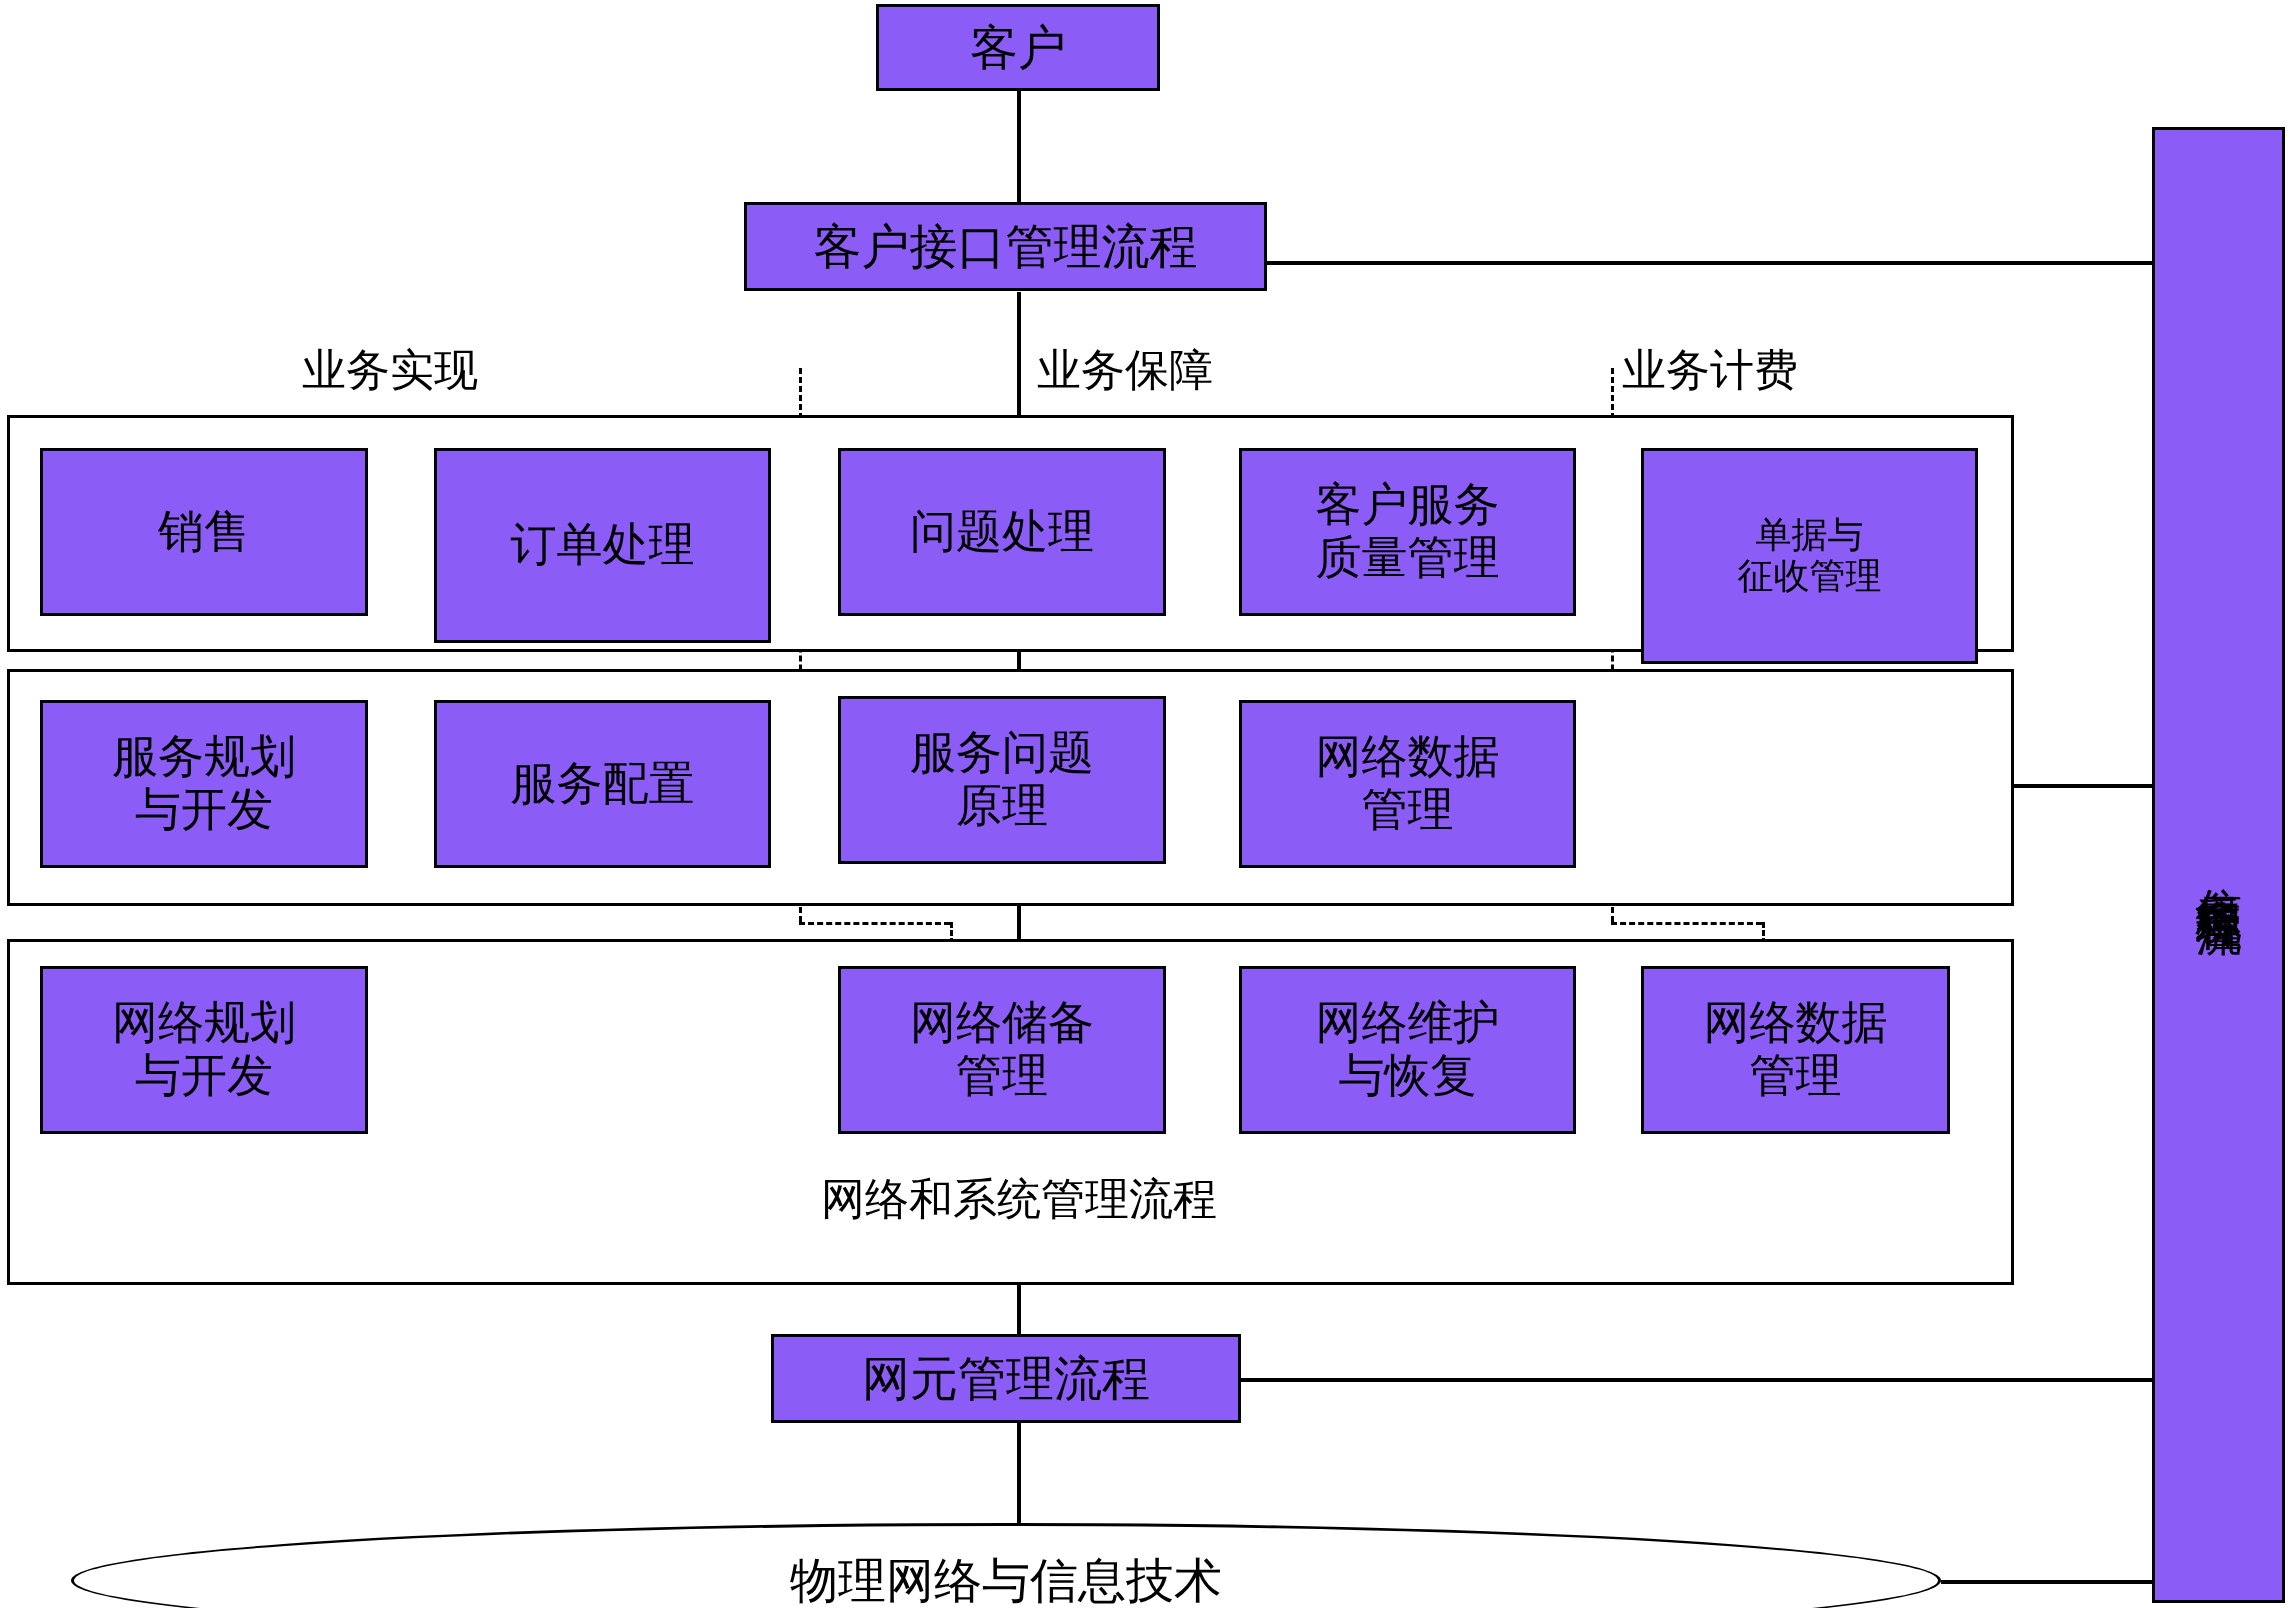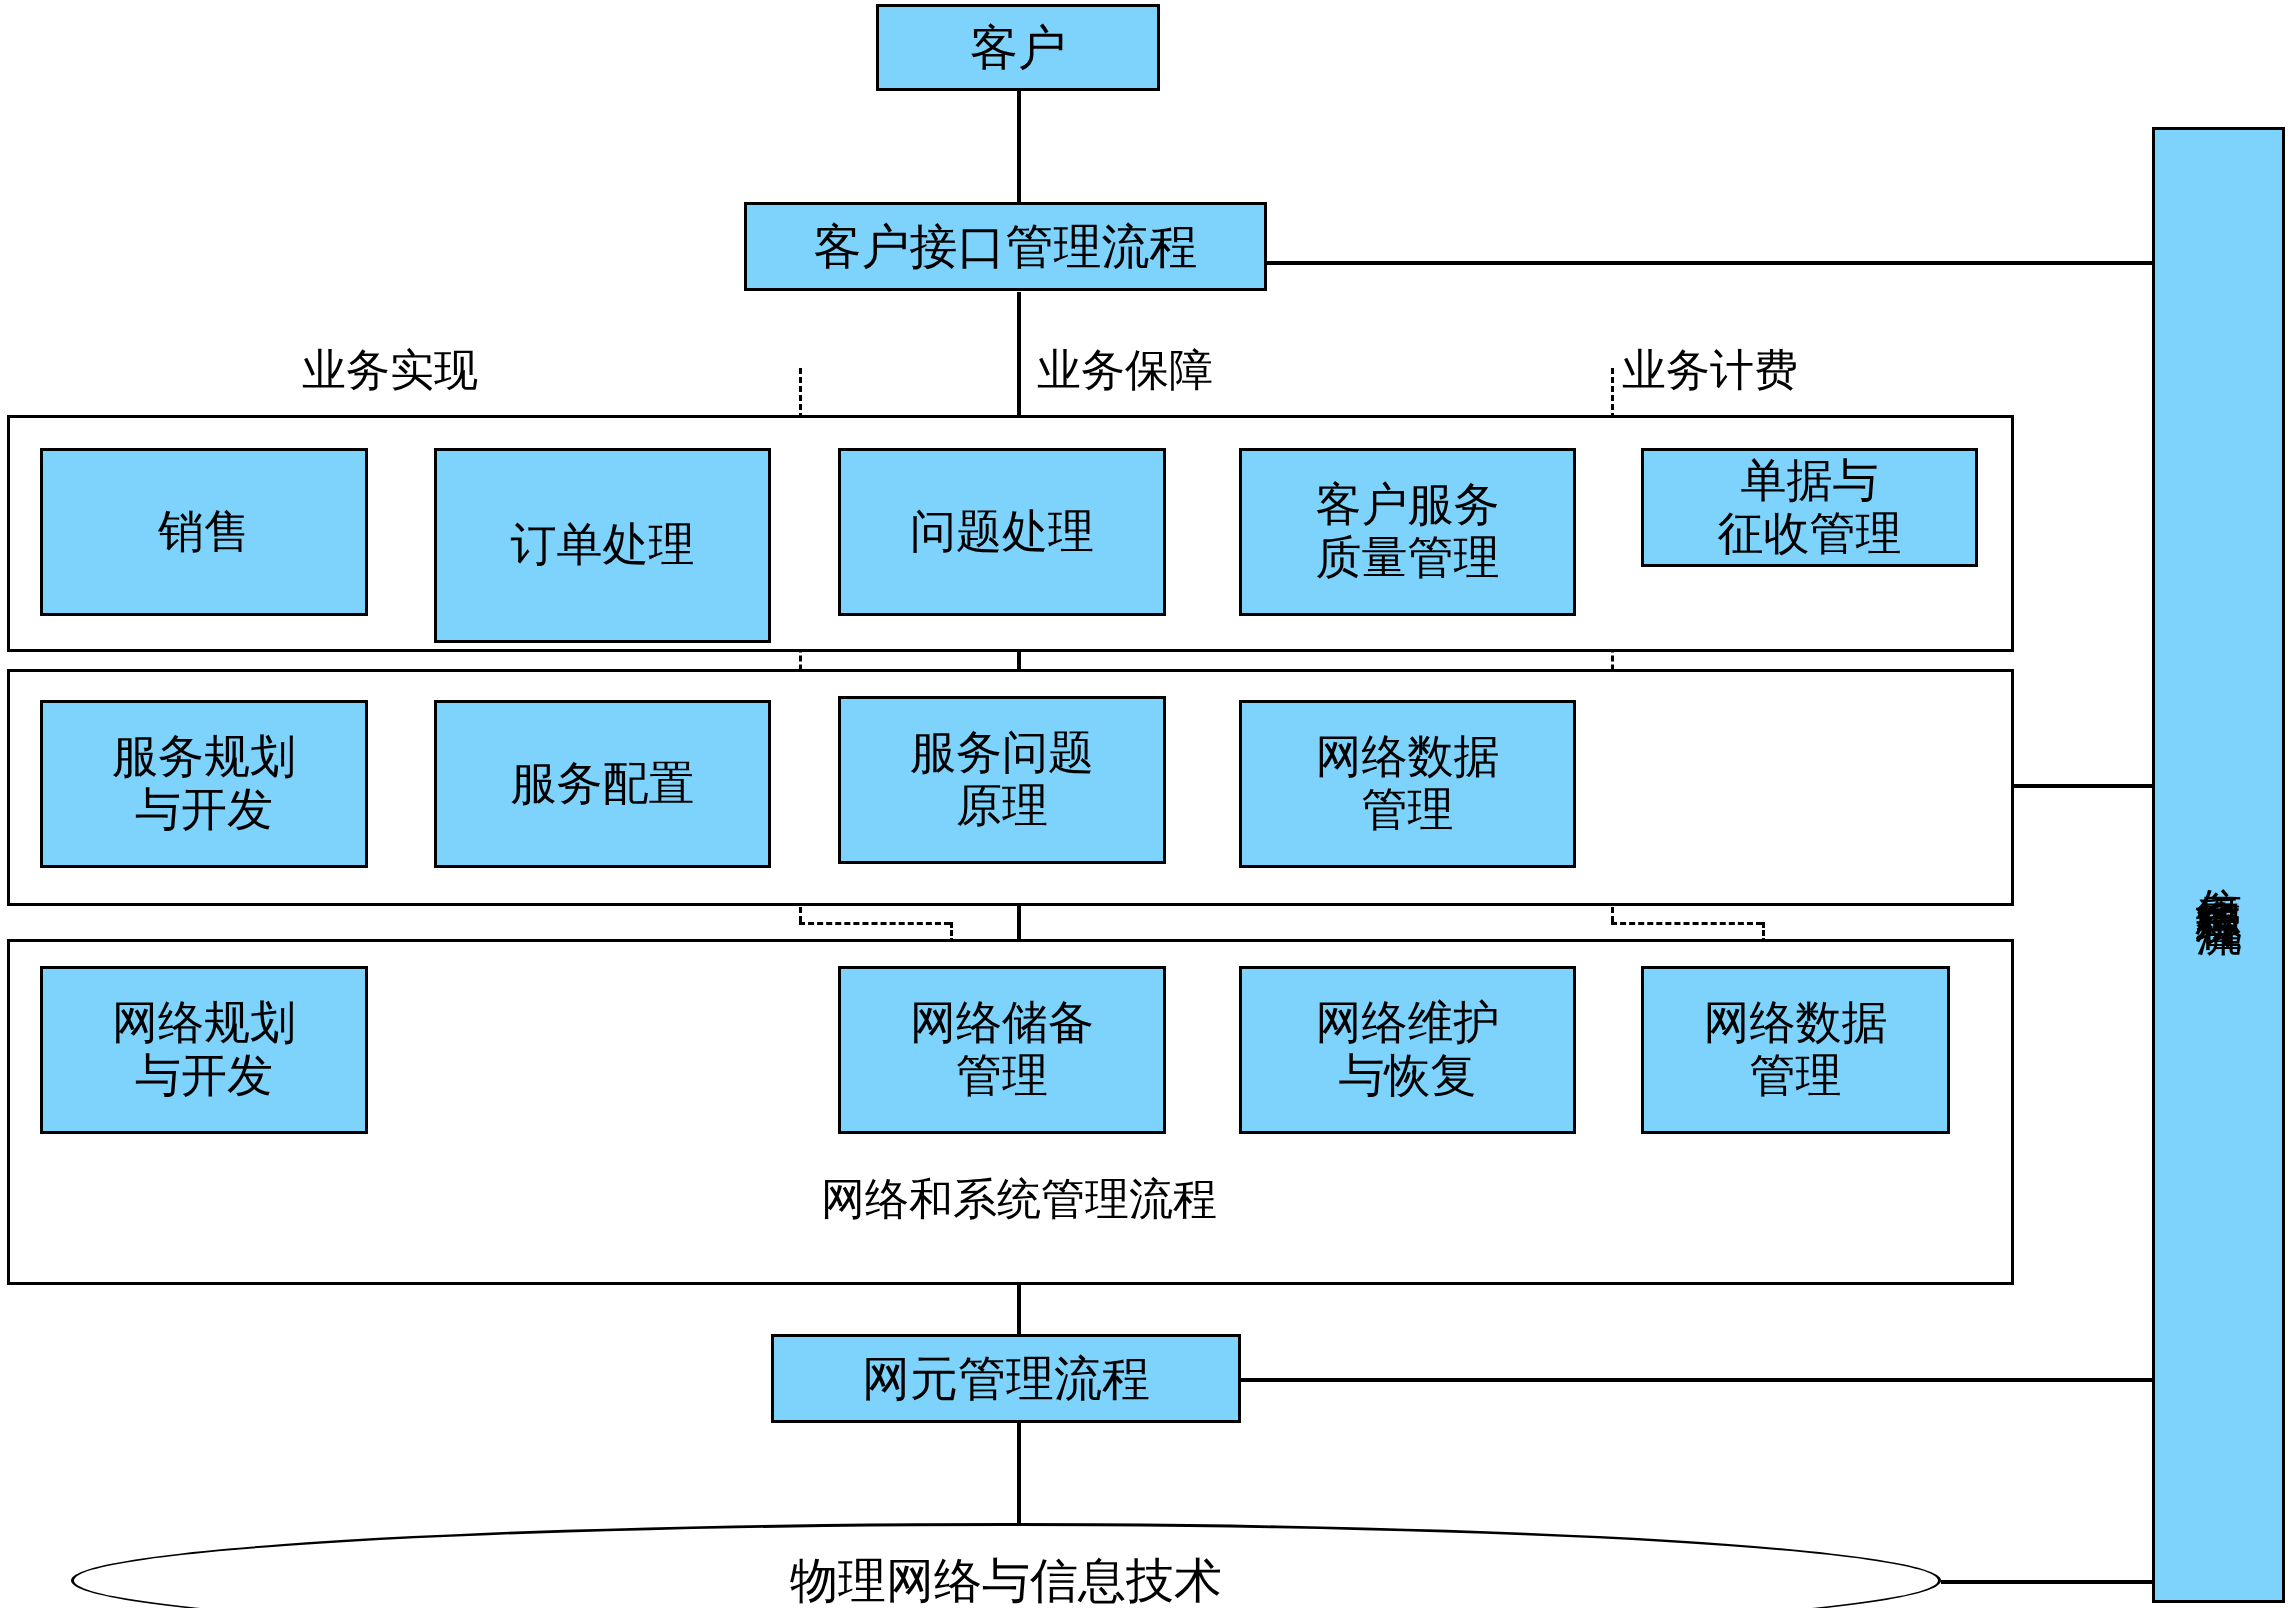"客户" .box { background: #7dd3fc -> #8b5cf6 }
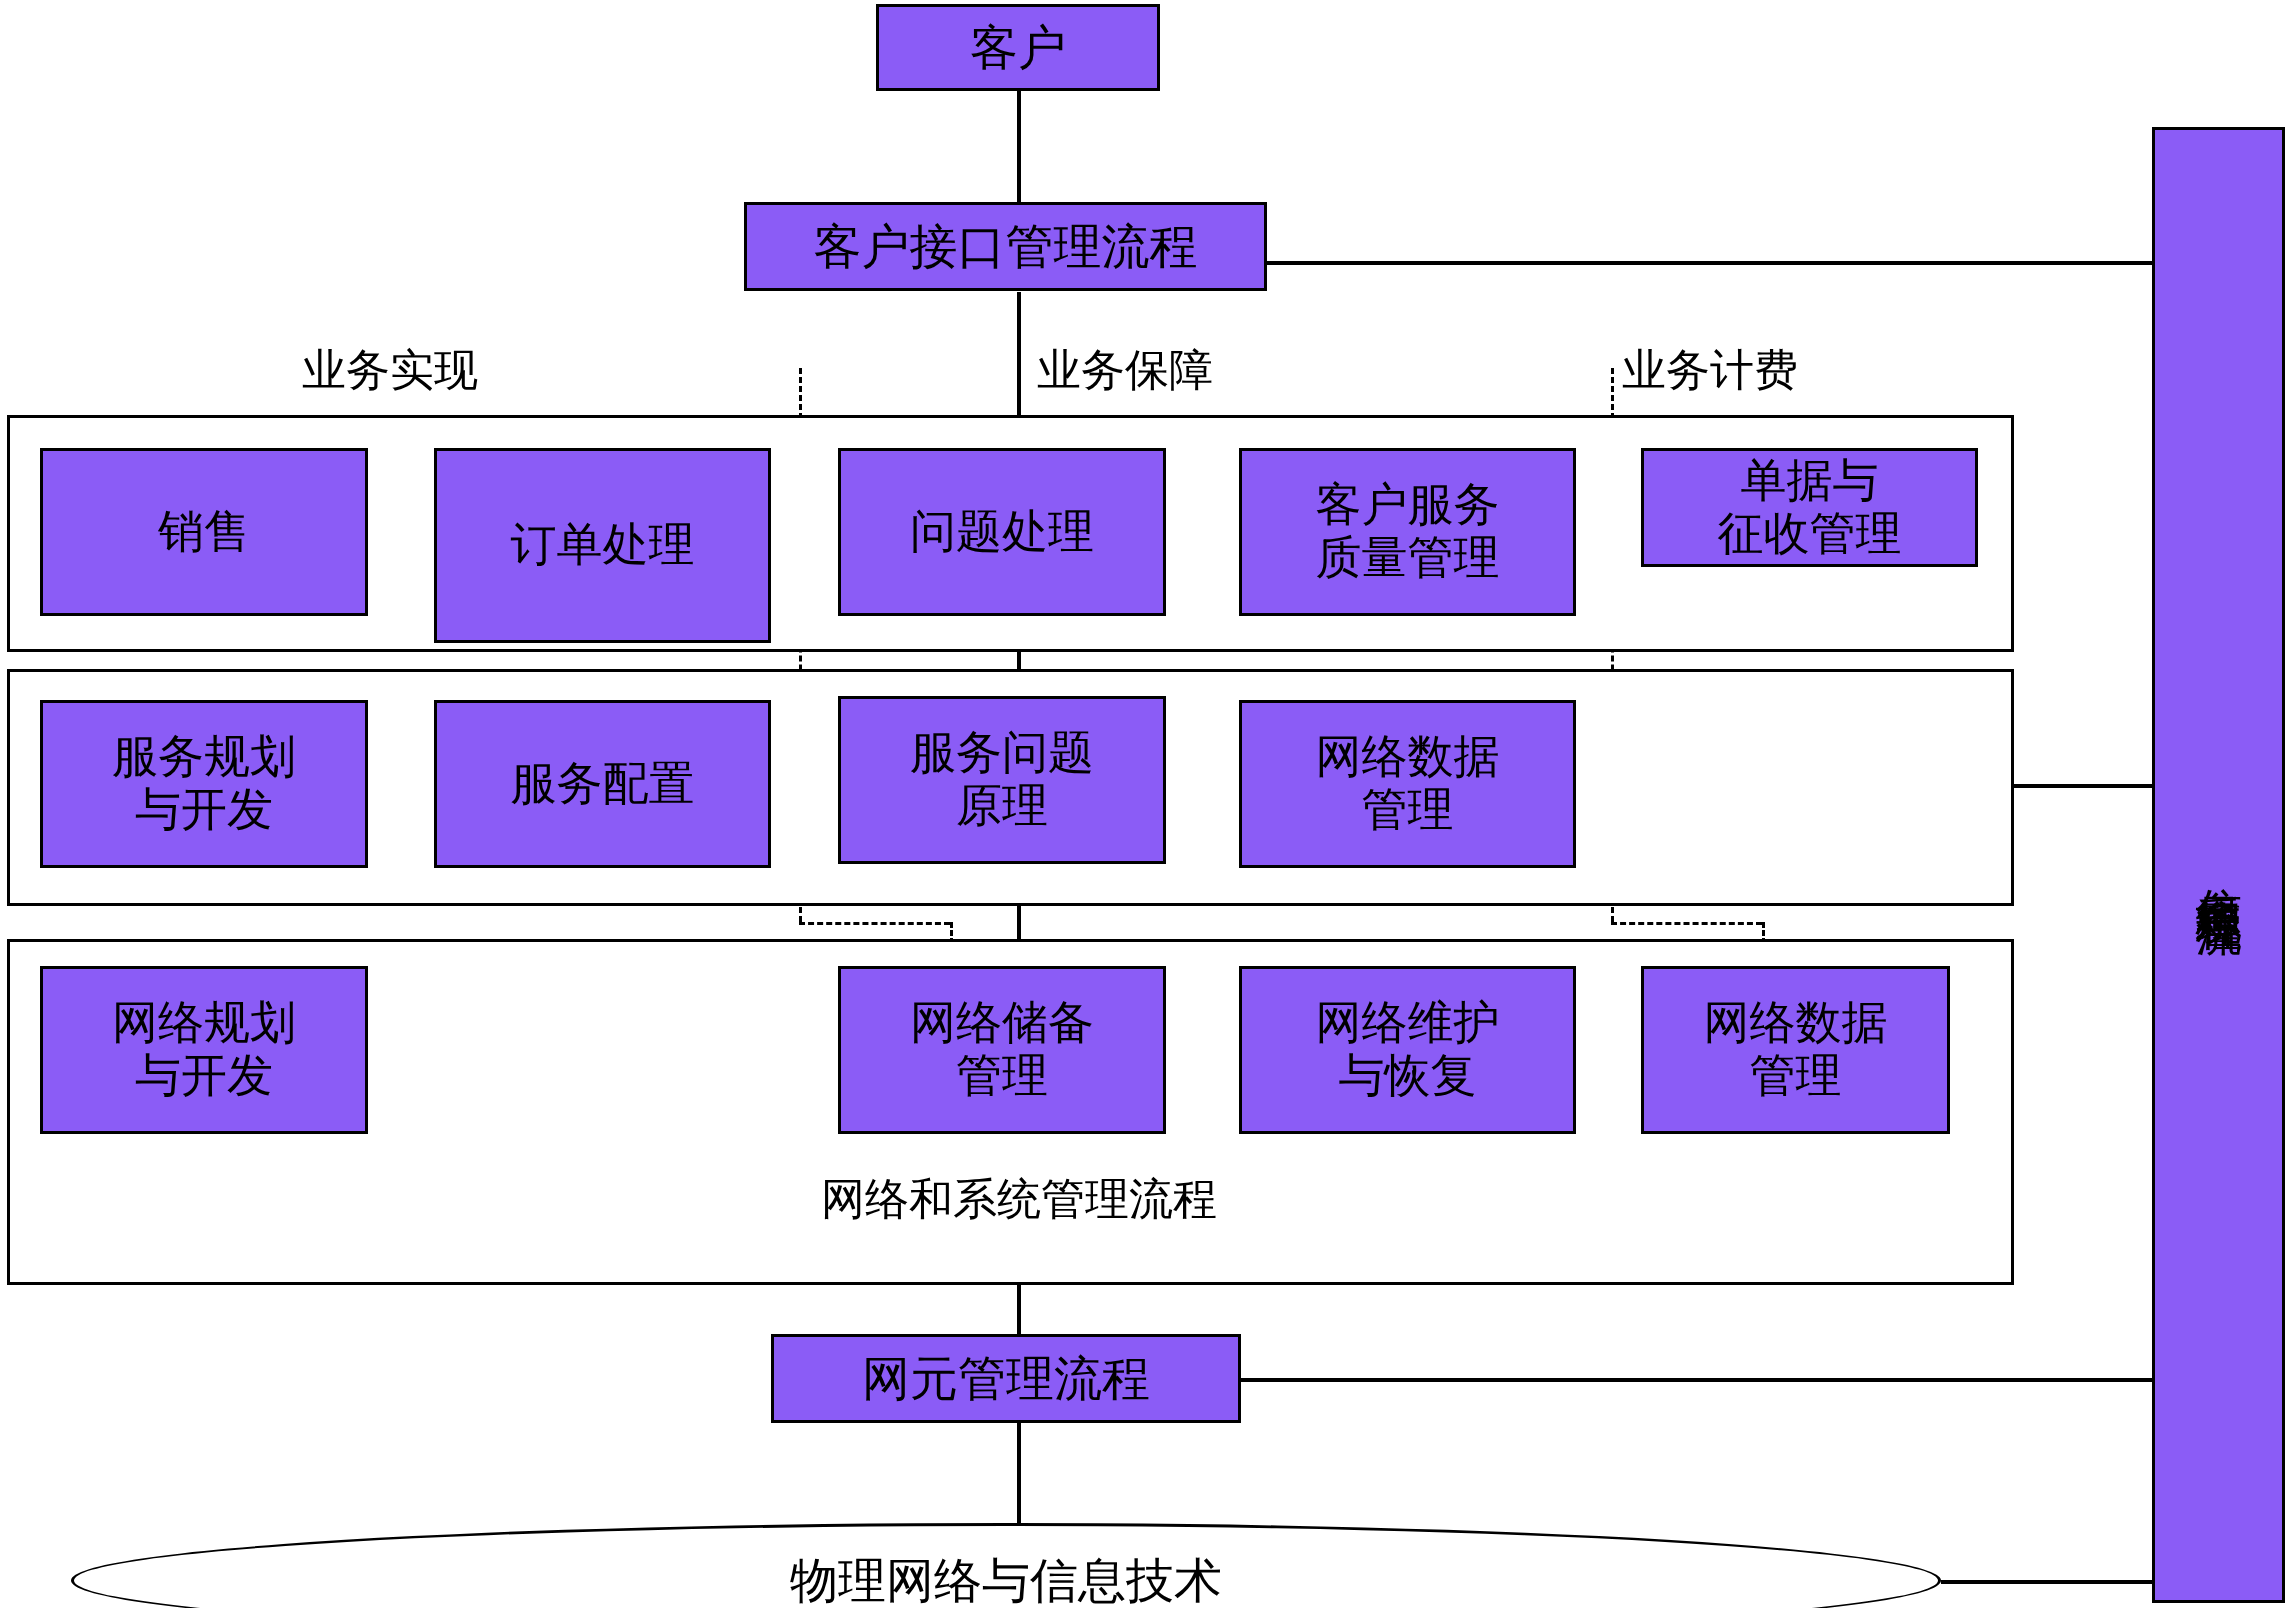"单据与" div.box { font-size: 46px -> 36px; height: 119px -> 216px }
